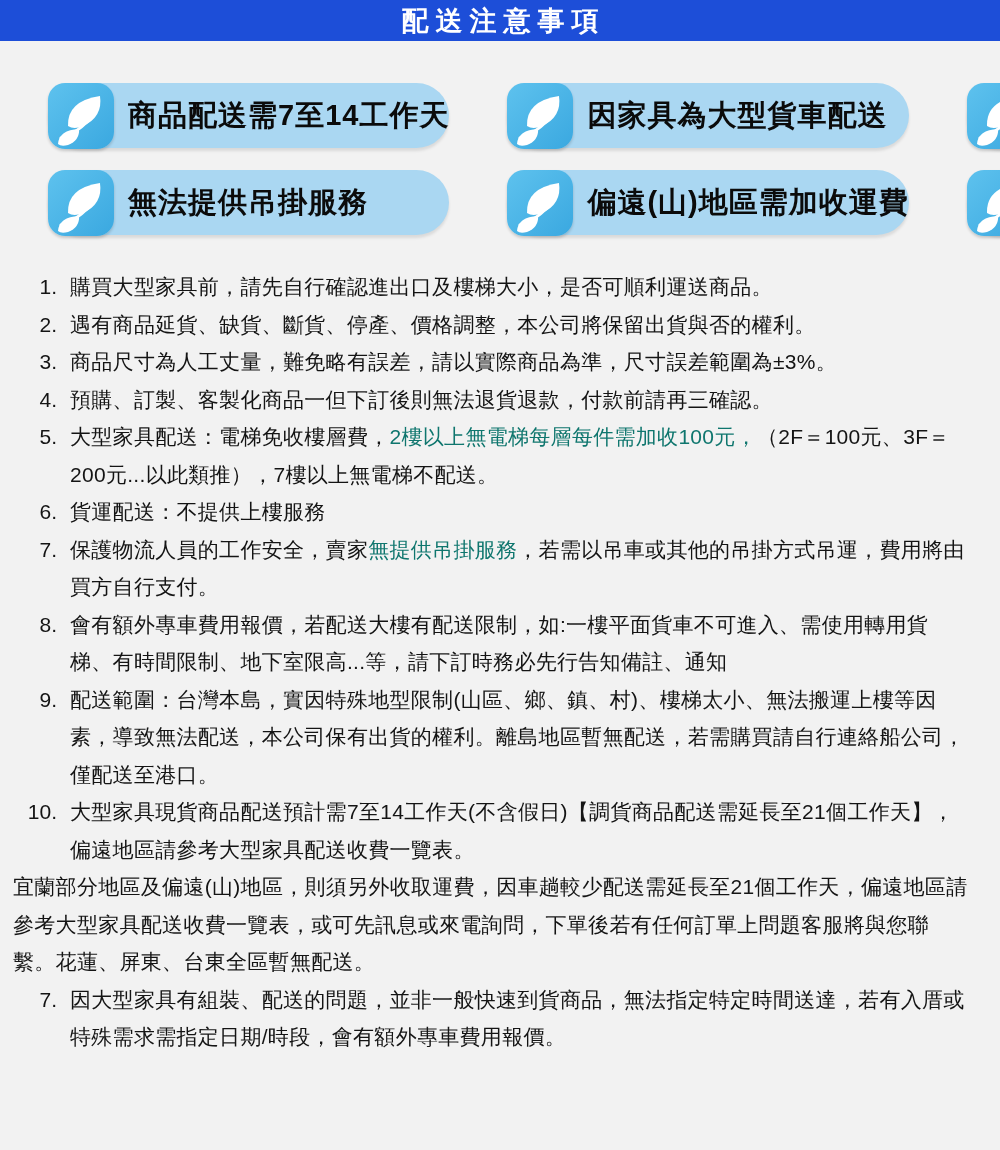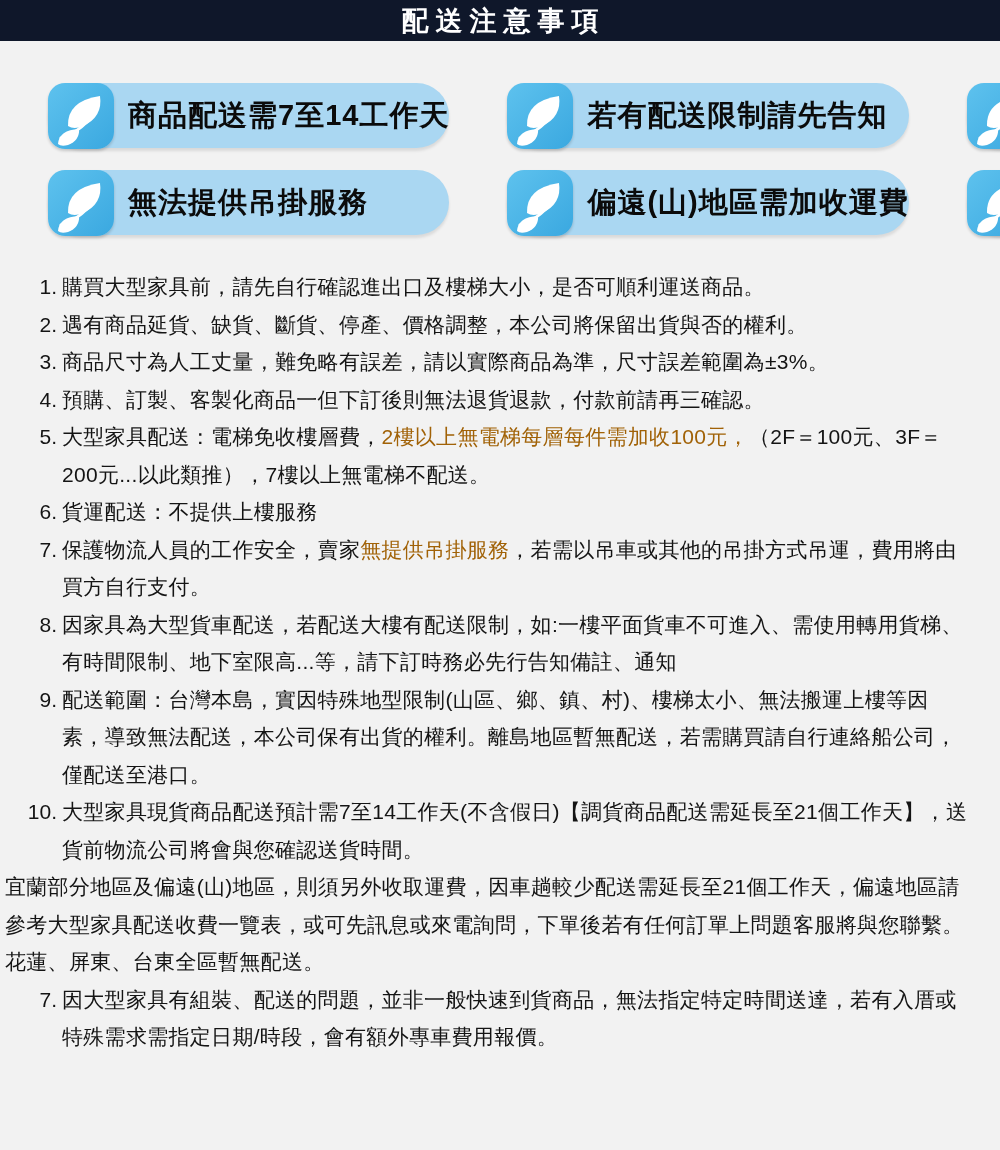"配送注意事項" .header { background: #0f172a -> #1d4ed8 }
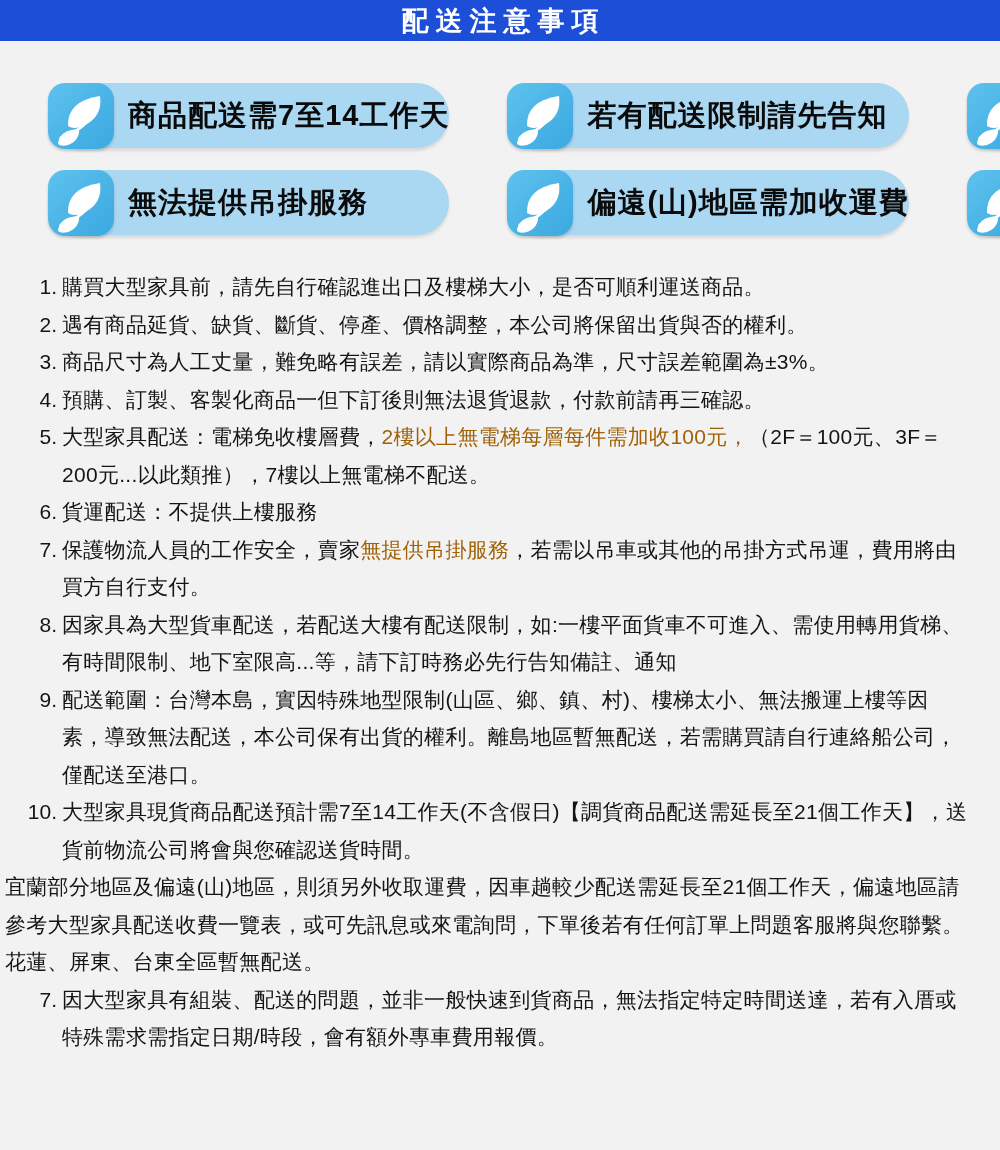"若有配送限制請先告知" span.badge-label { text: 若有配送限制請先告知 -> 因家具為大型貨車配送 }
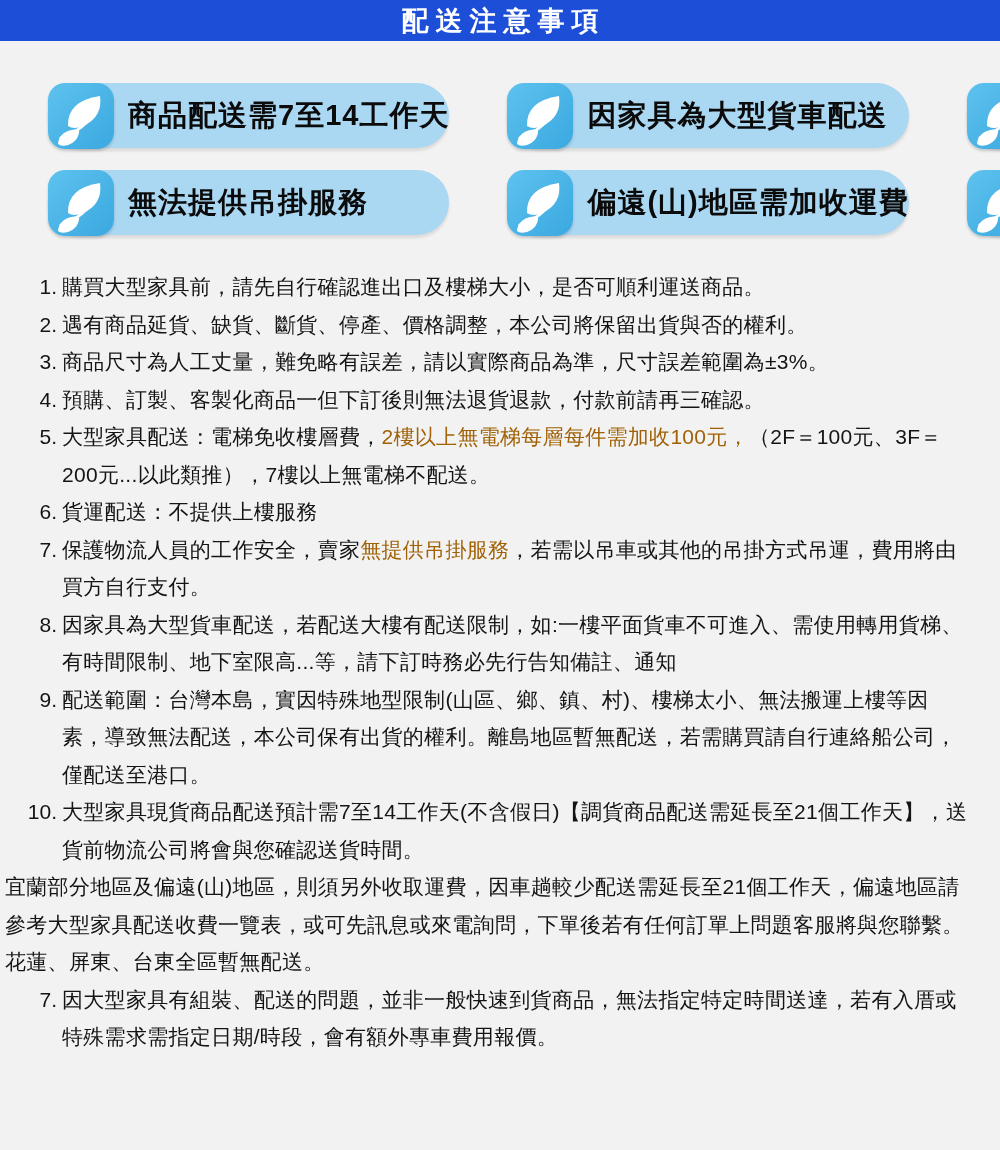"購買大型家具前，請先自行確認進出口及樓梯大小，是否可順利運送商品。" .note-body { margin-left: 5px -> 13px }
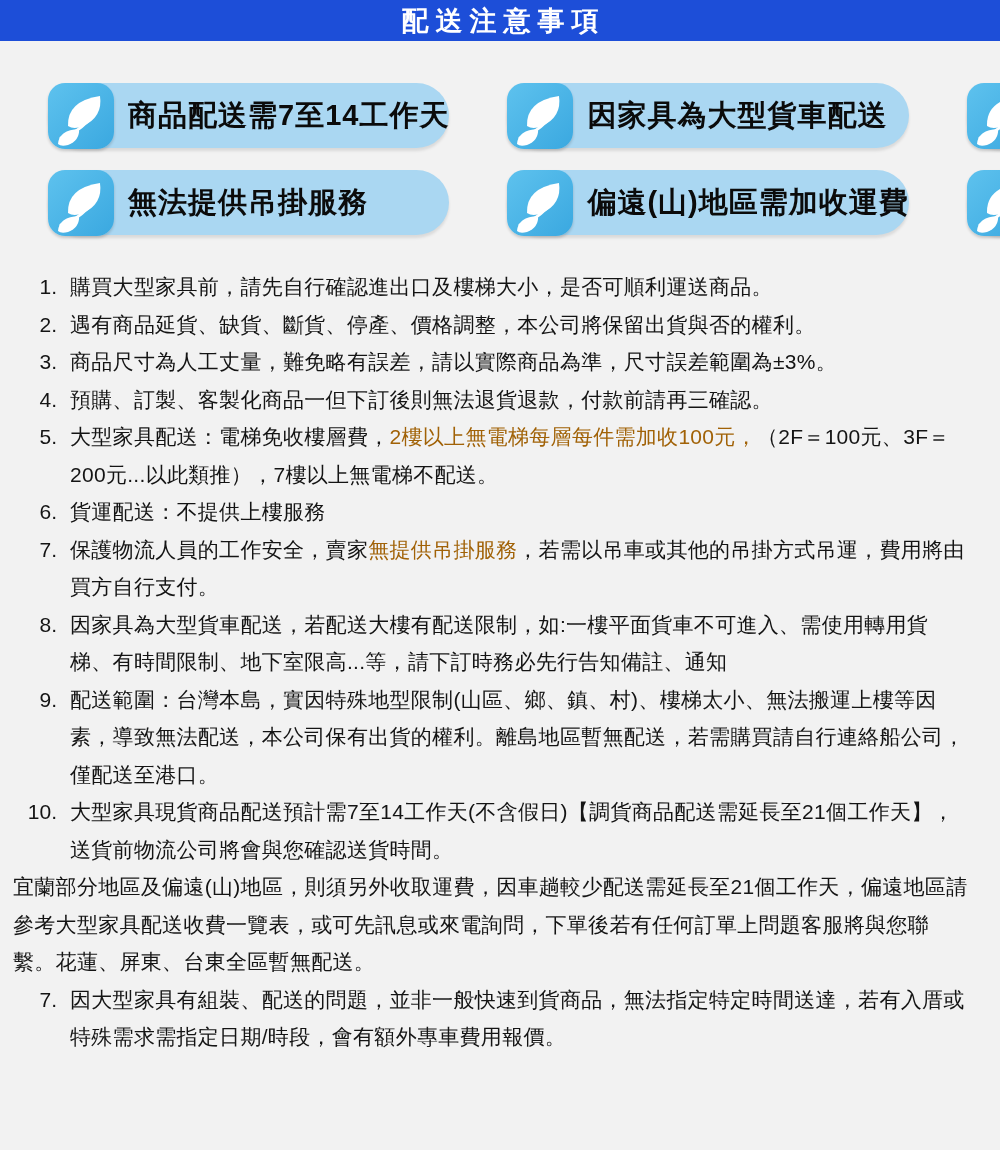"2樓以上無電梯每層每件需加收100元，" .note-body .red { color: #a16207 -> #0f766e }
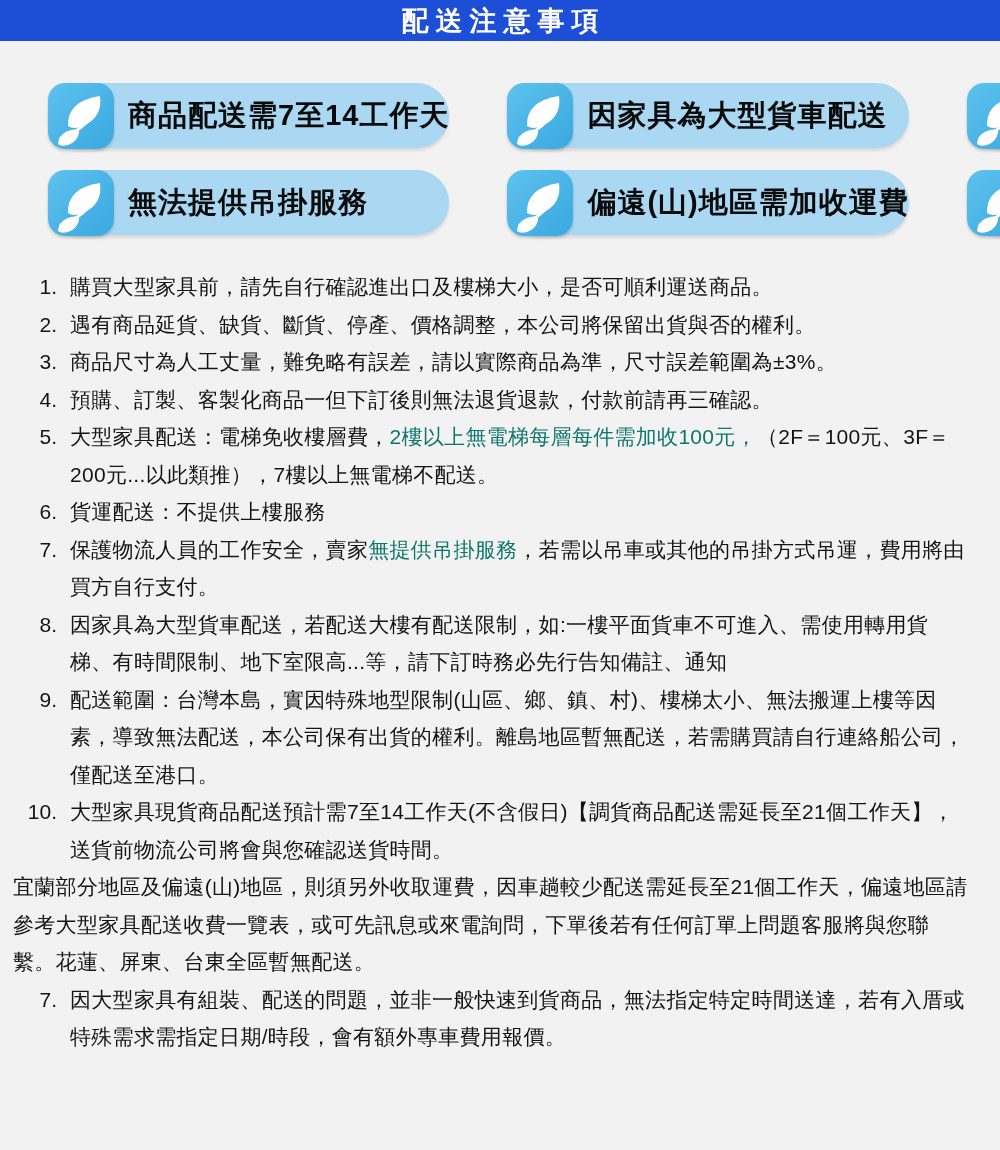"因家具為大型貨車配送，若配送大樓有配送限制，如:一樓平面貨車不可進入、需使用轉用" span { text: 因家具為大型貨車配送 -> 會有額外專車費用報價 }
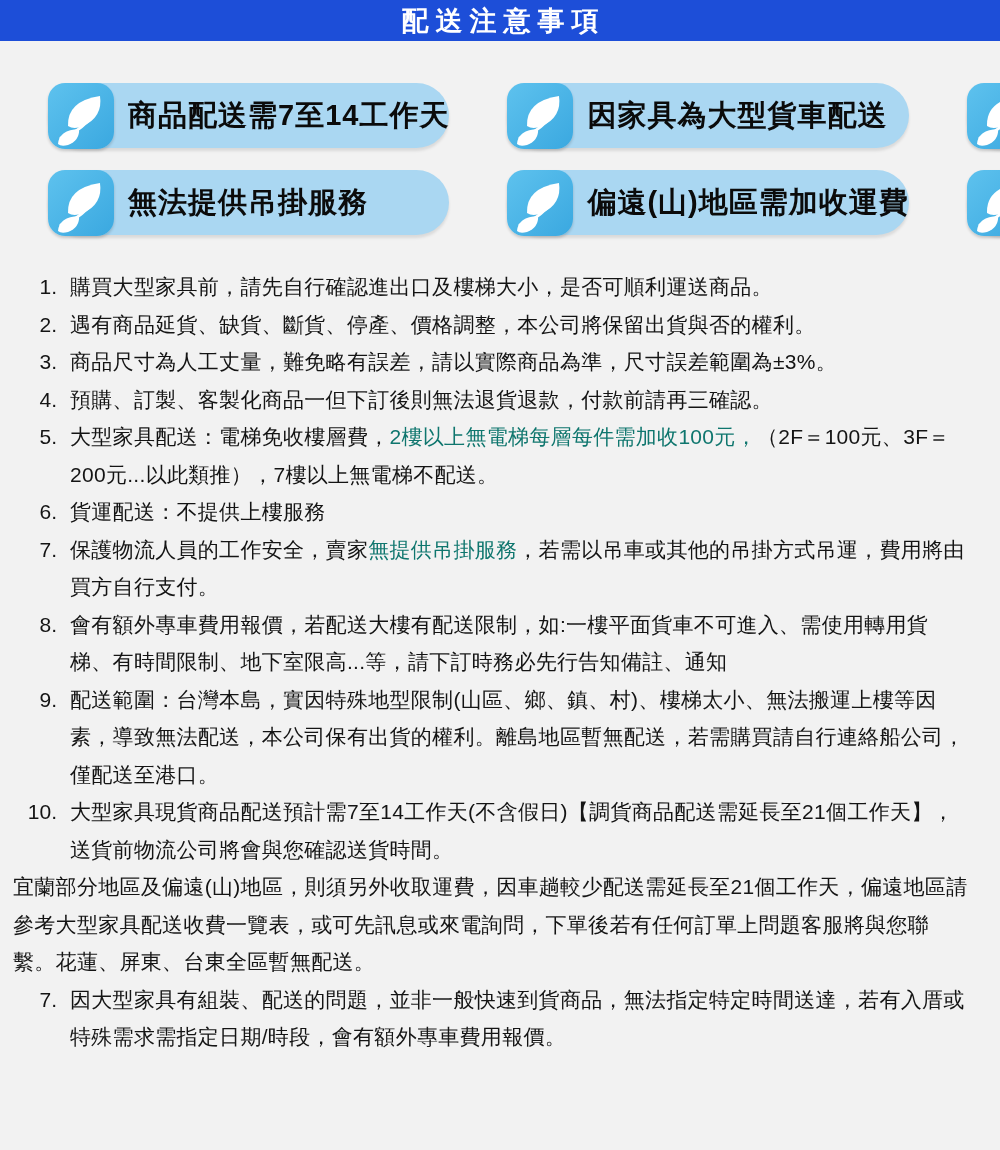"大型家具現貨商品配送預計需7至14工作天(不含假日)【調貨商品配送需延長至21個" span { text: 送貨前物流公司將會與您確認送貨時間 -> 偏遠地區請參考大型家具配送收費一覽表 }
